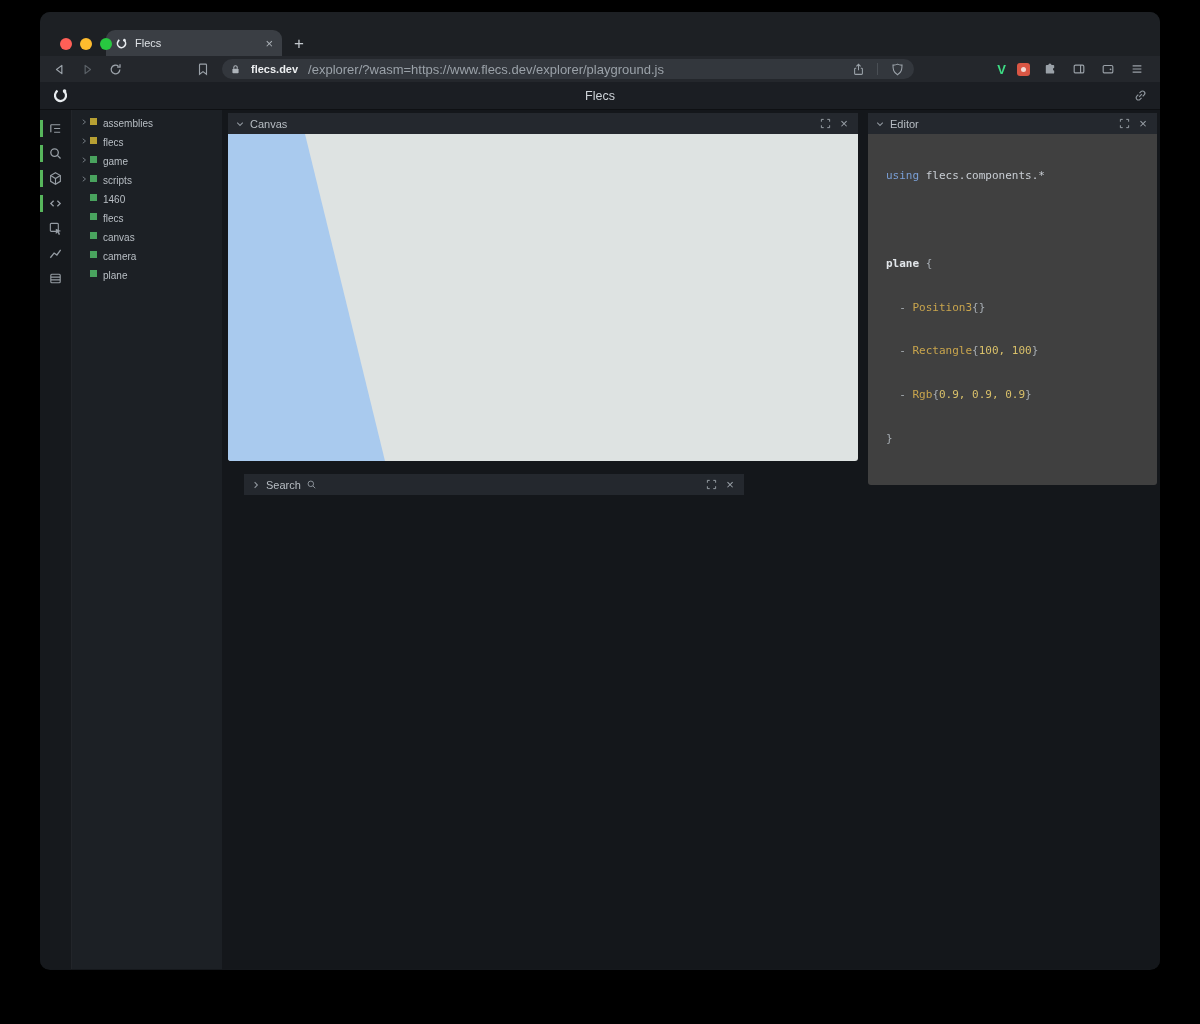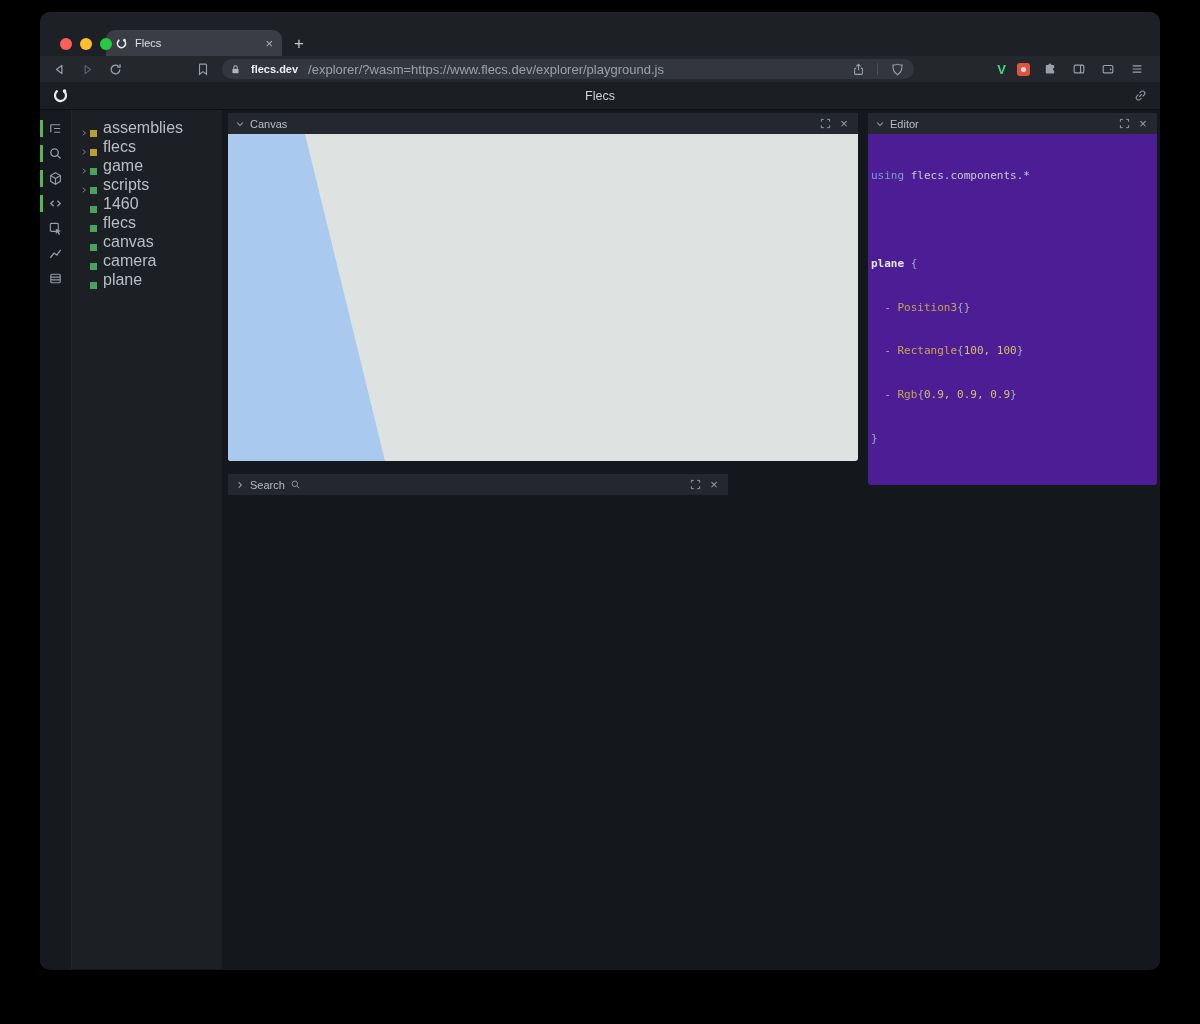"assemblies" .tree-item { align-items: flex-end -> flex-start; font-size: 16px -> 10px }
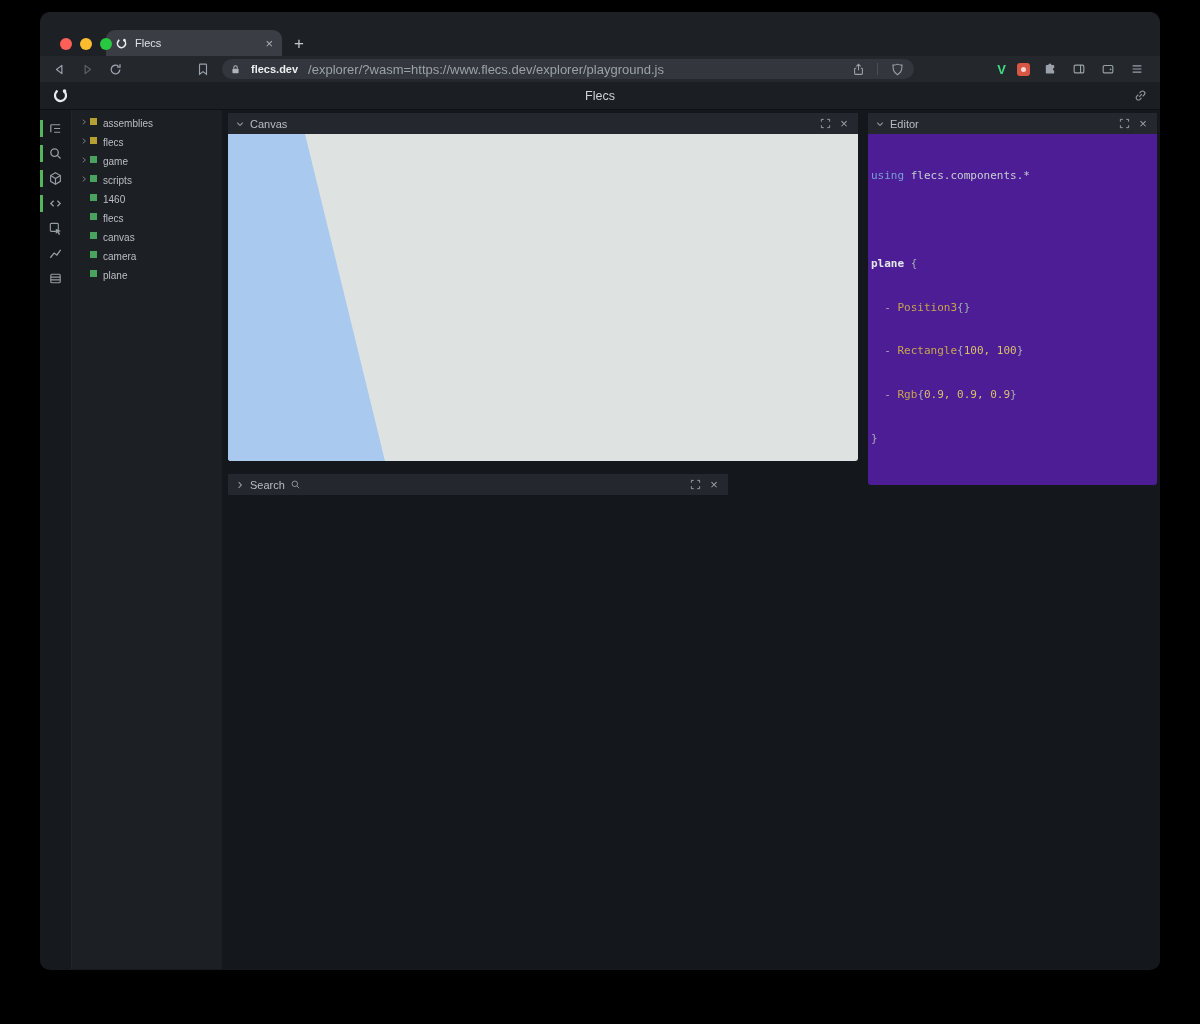"using flecs.components.*" .editor-code { background: #4c1d95 -> #404040; padding: 6px 3px 9px -> 6px 18px 9px }
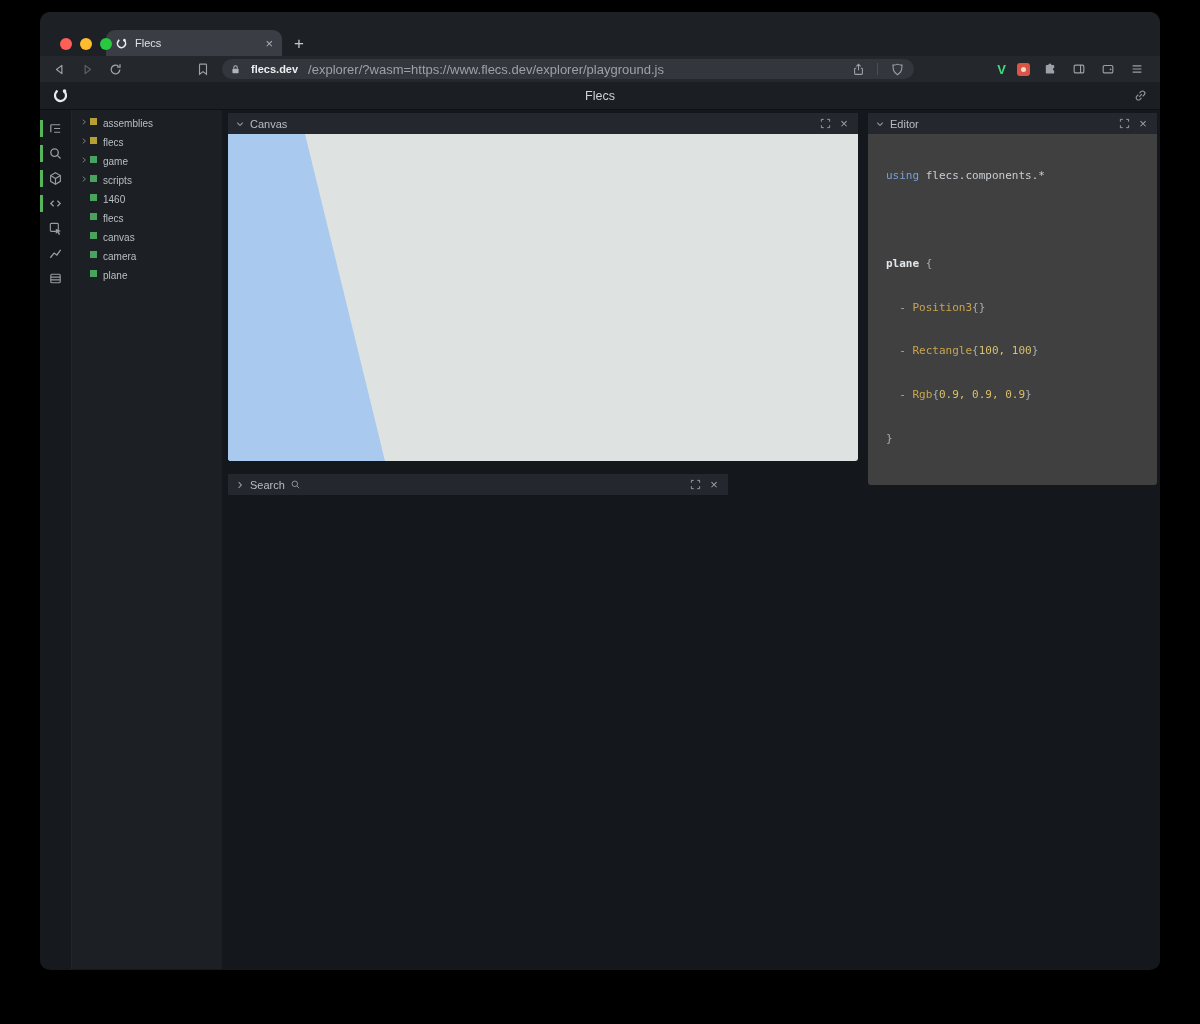"Search" .search-panel { left: 6px -> 22px }
